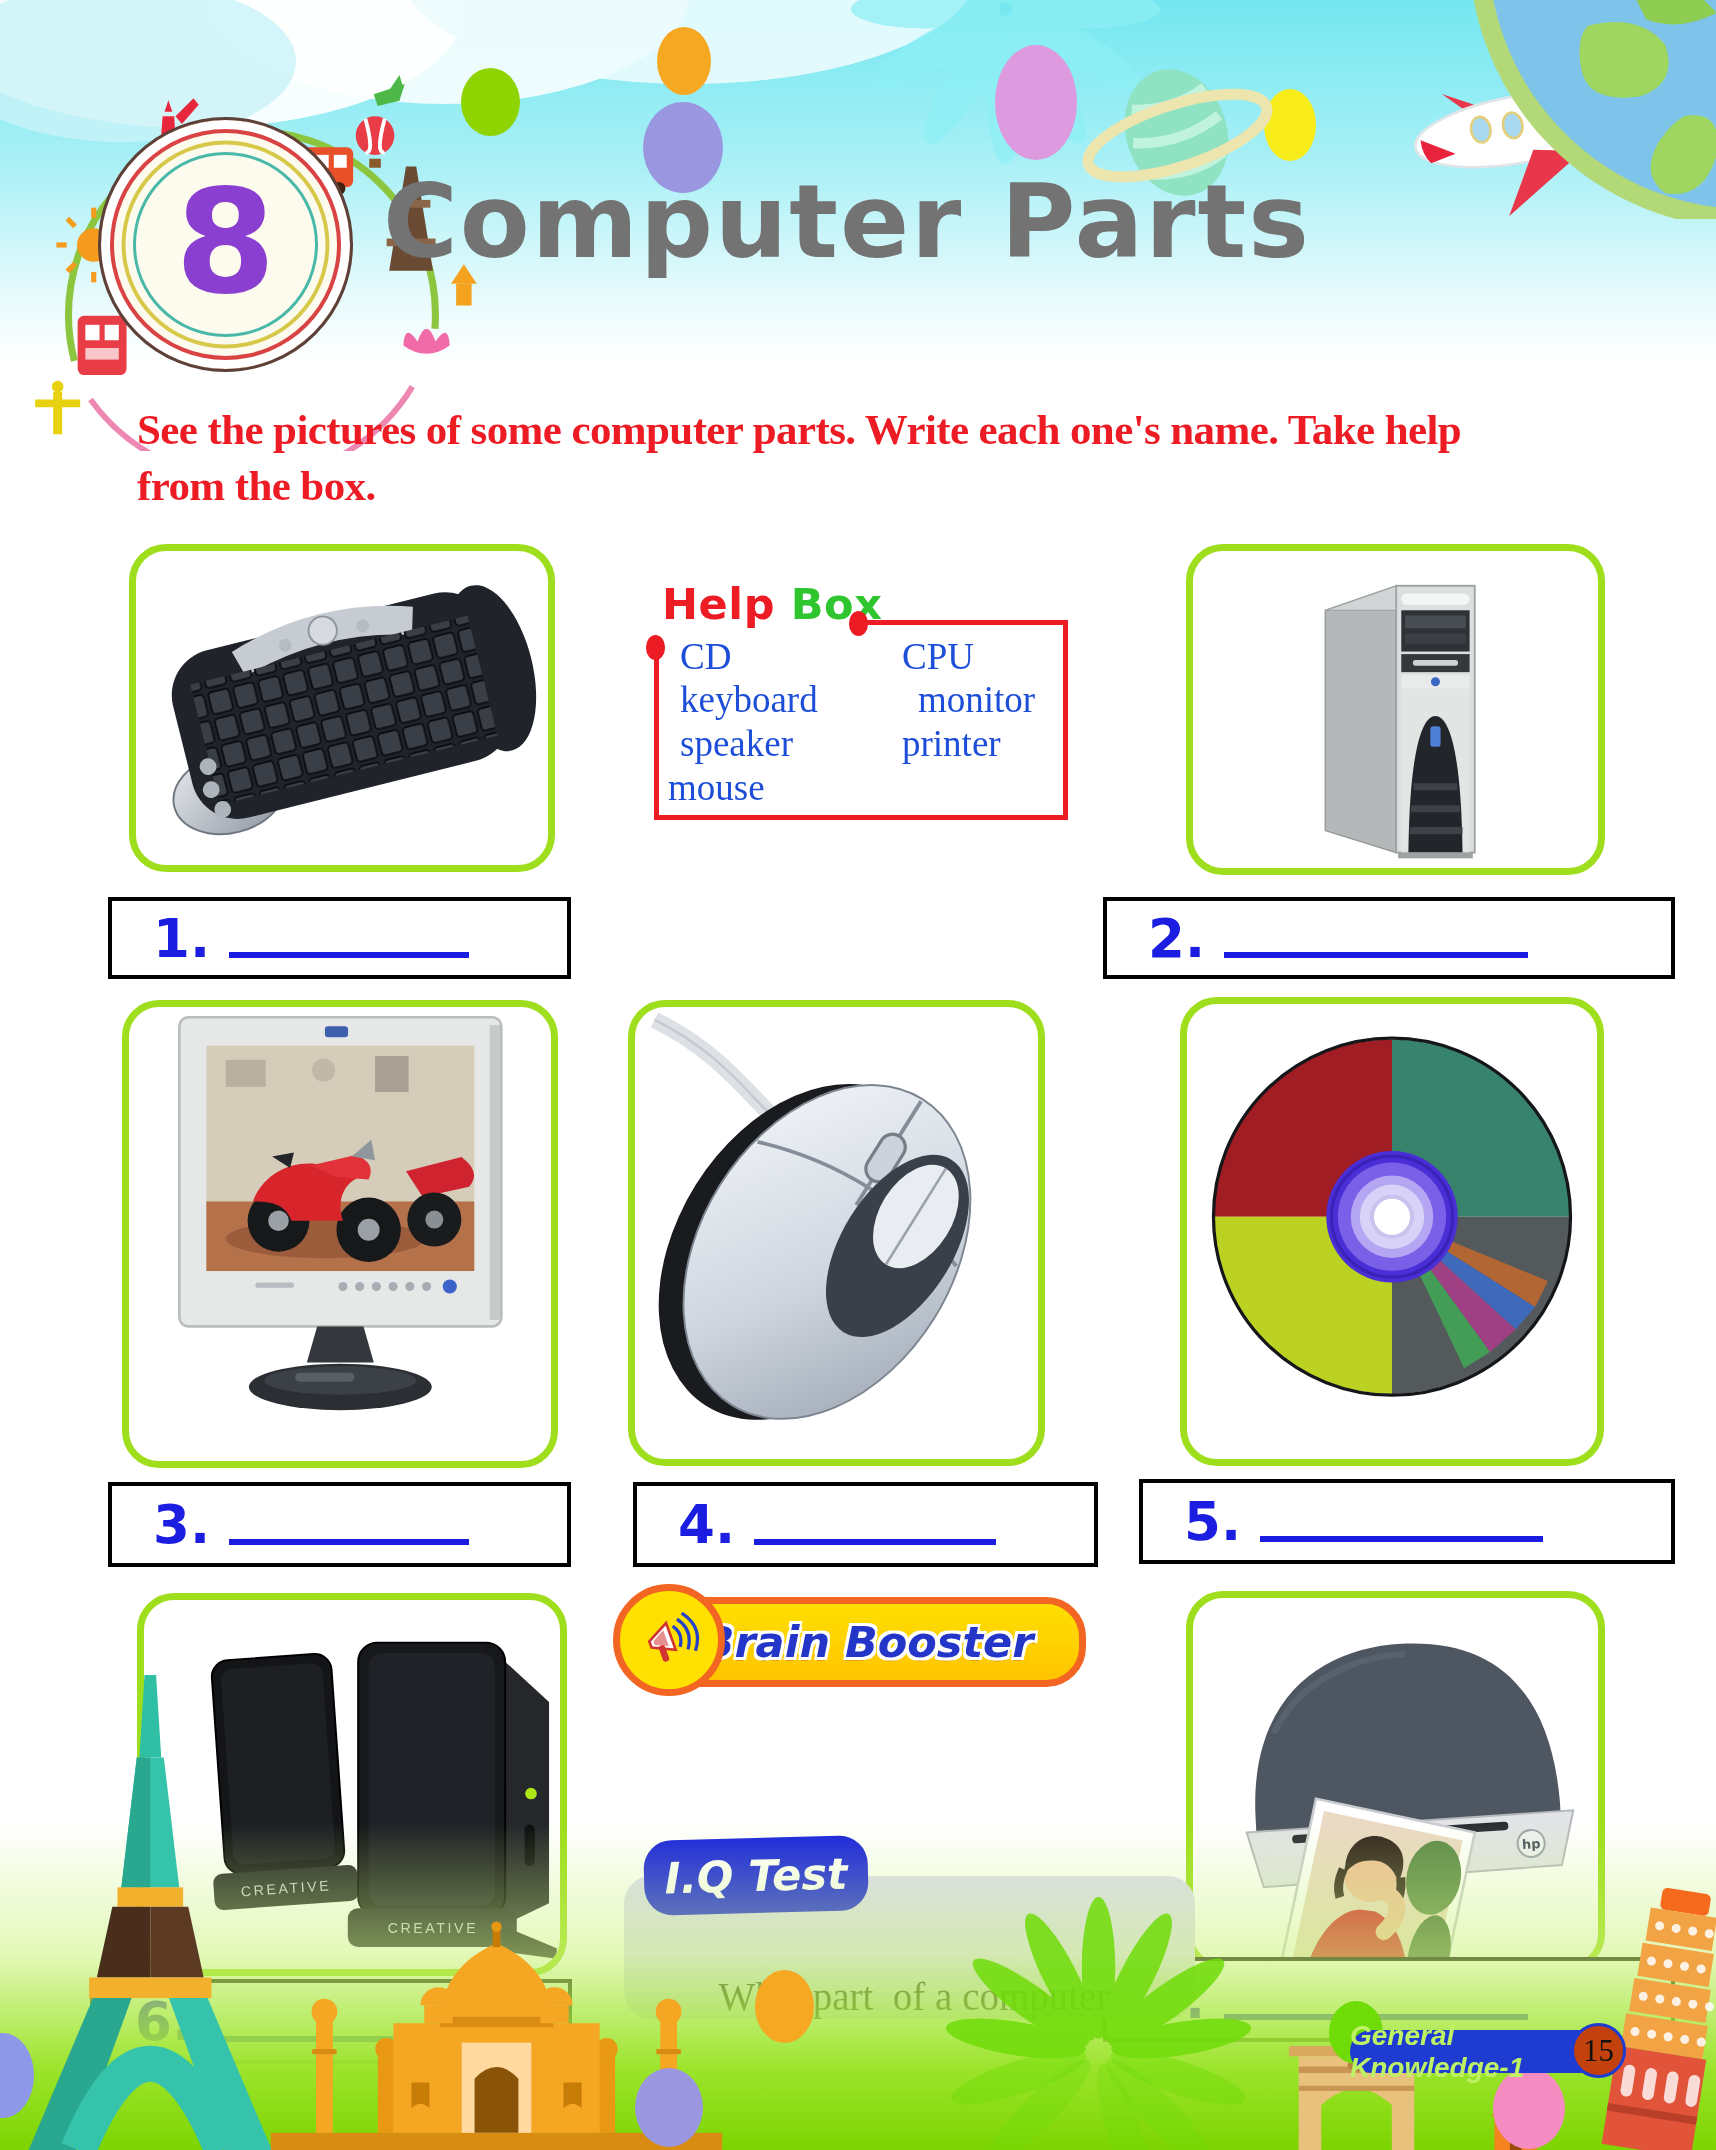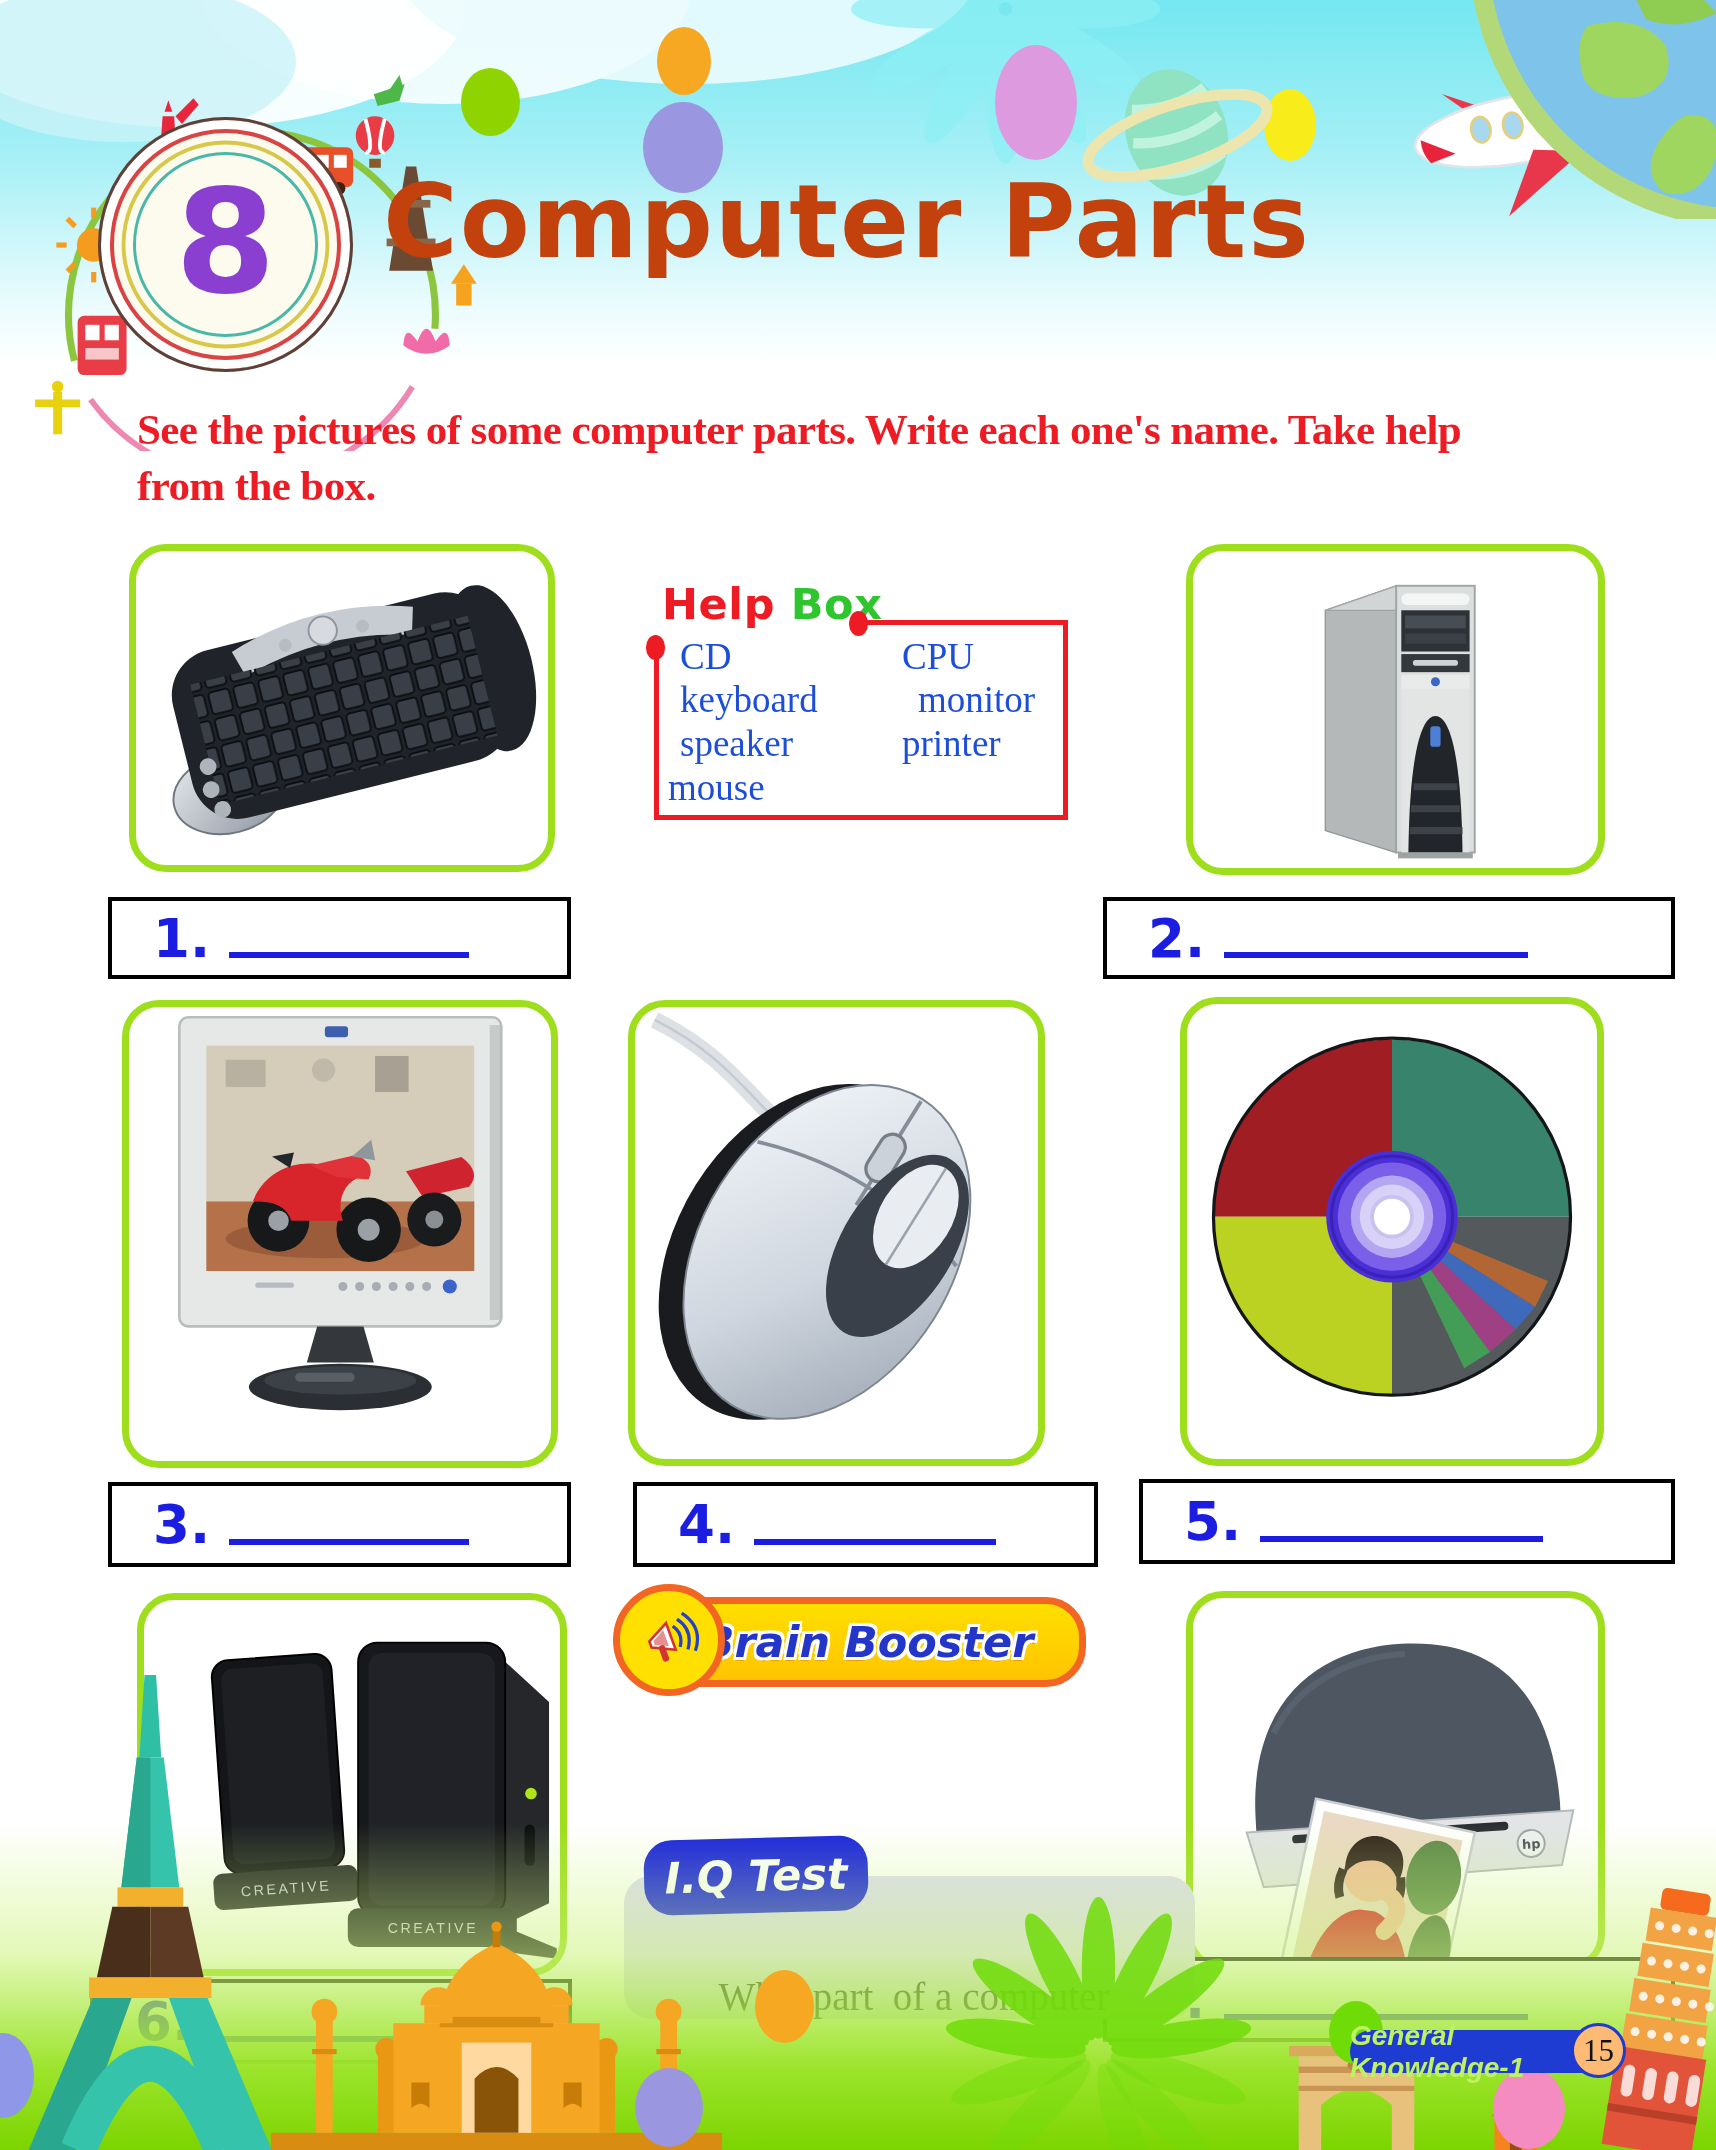"Computer Parts" .page-title { color: #c2410c -> #737373 }
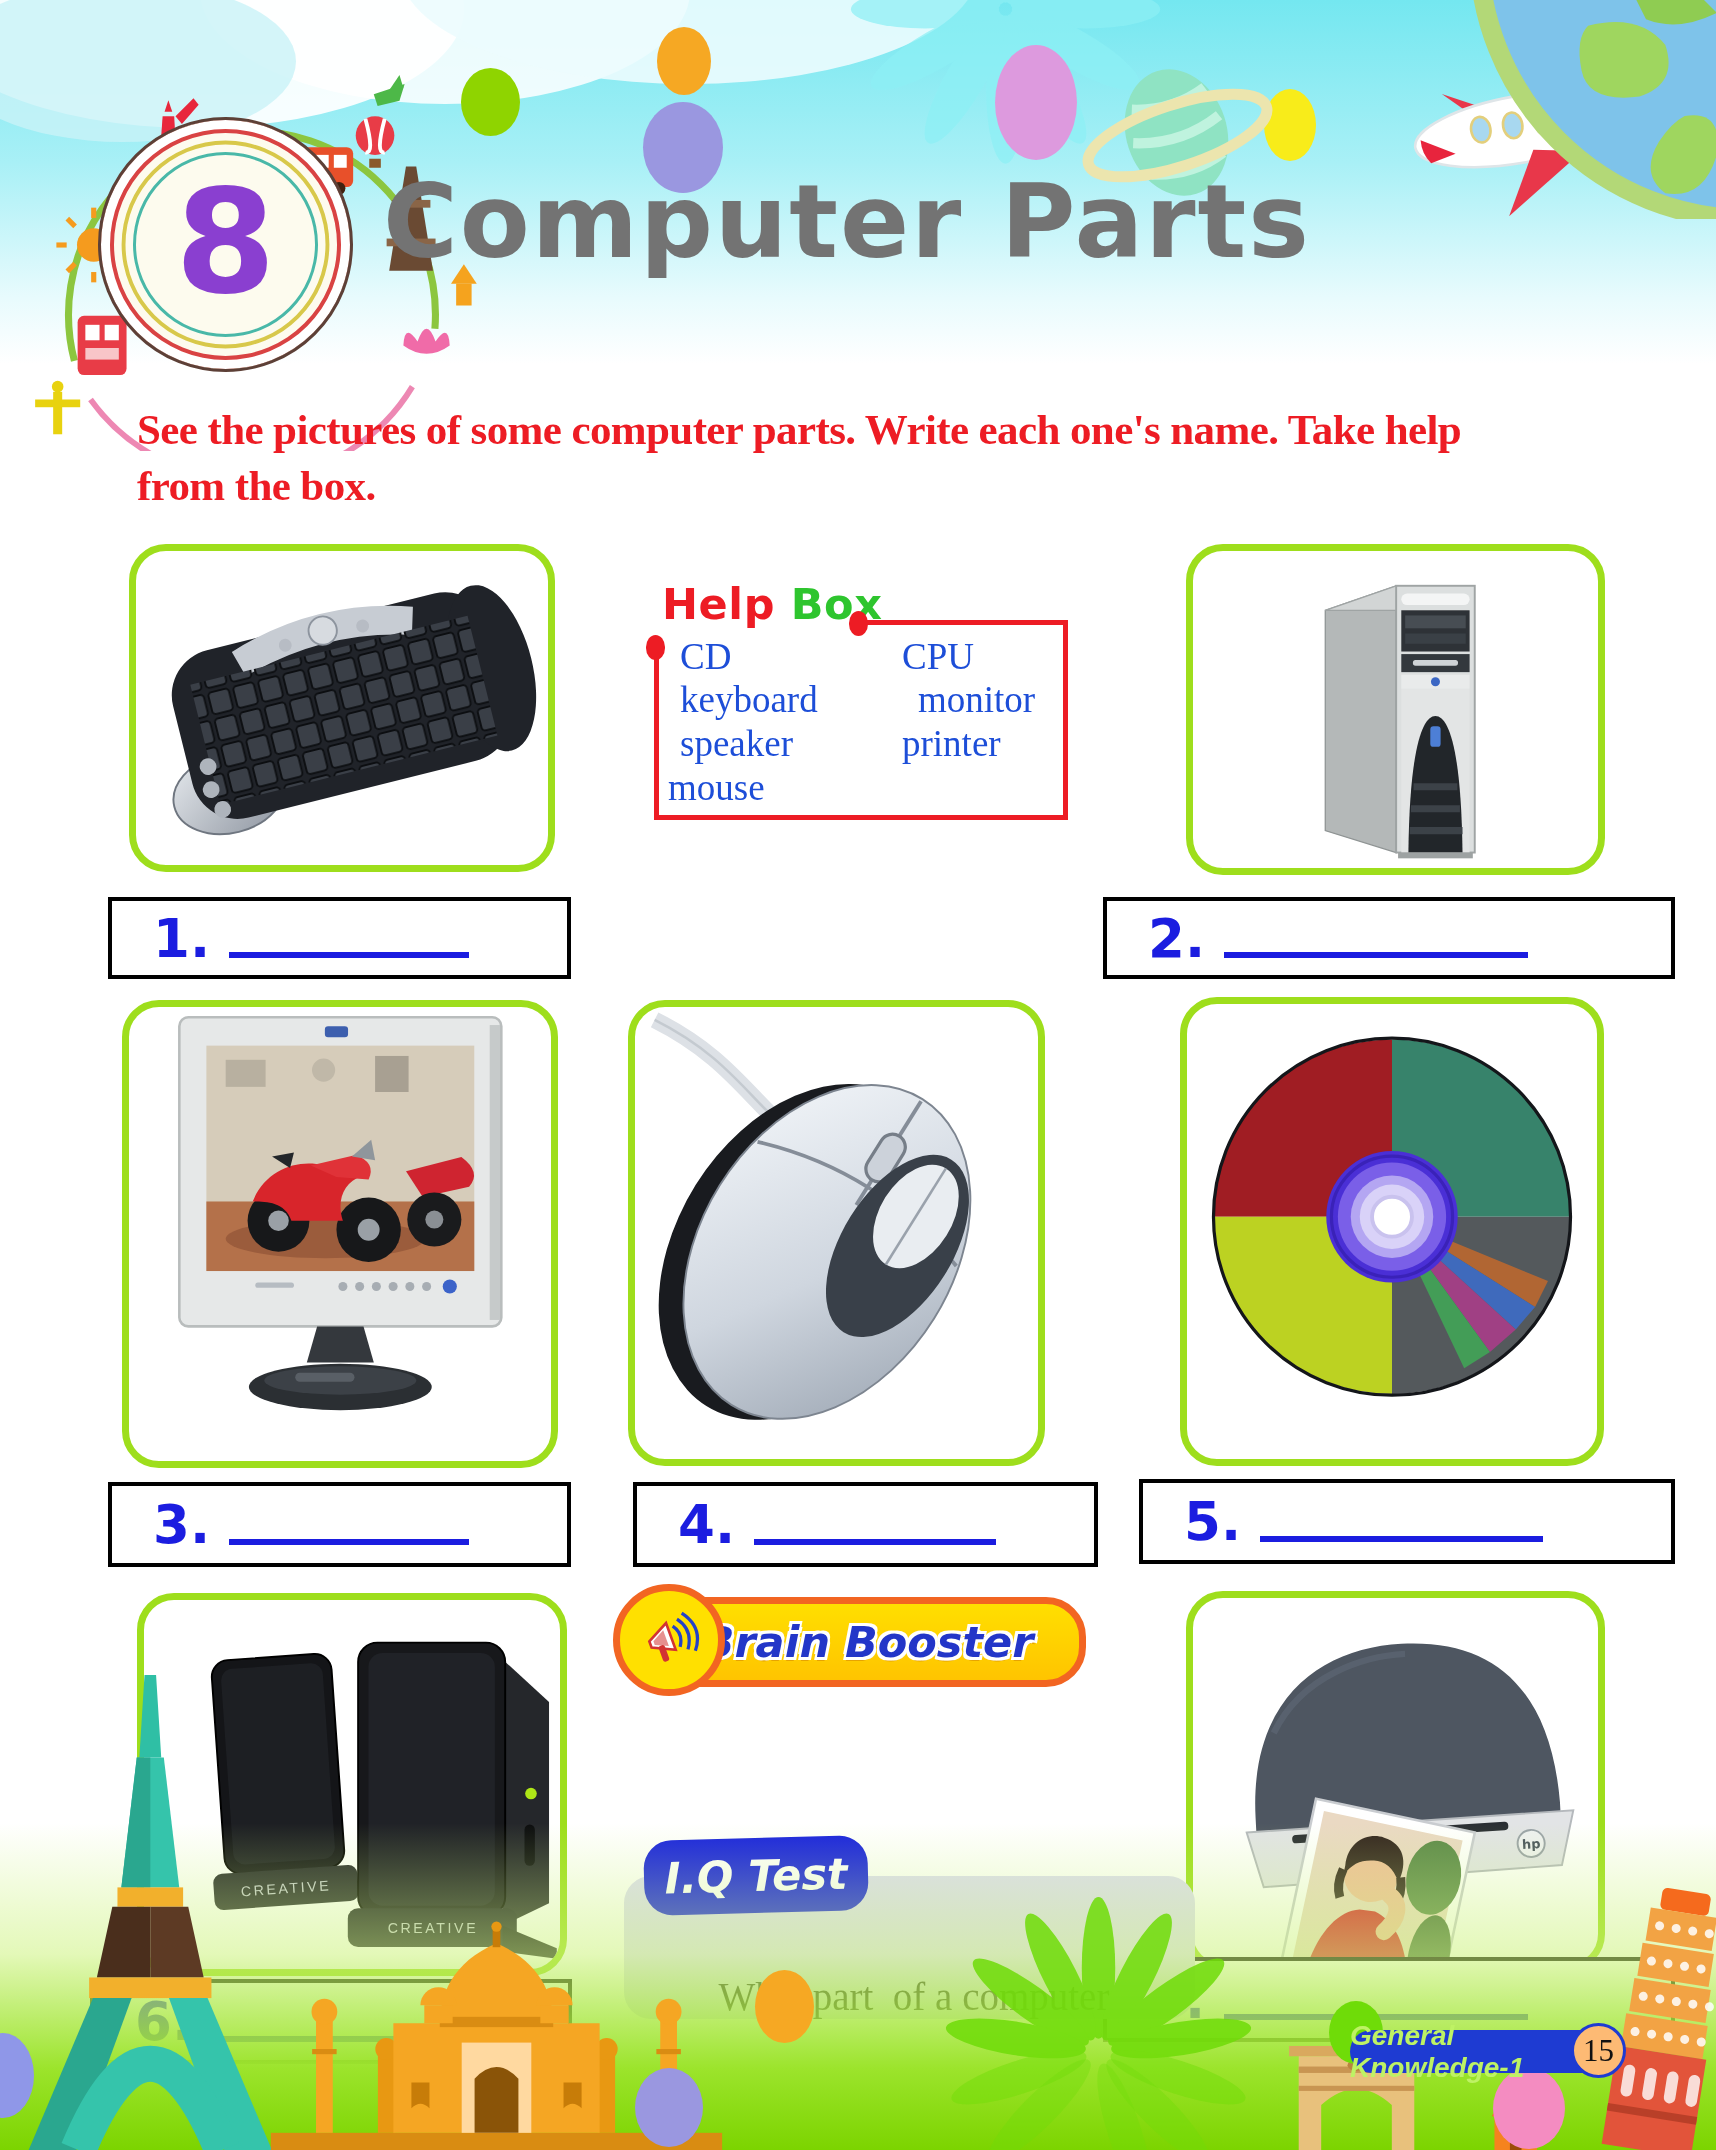"15" .page-num { background: #fdba74 -> #c2410c }
